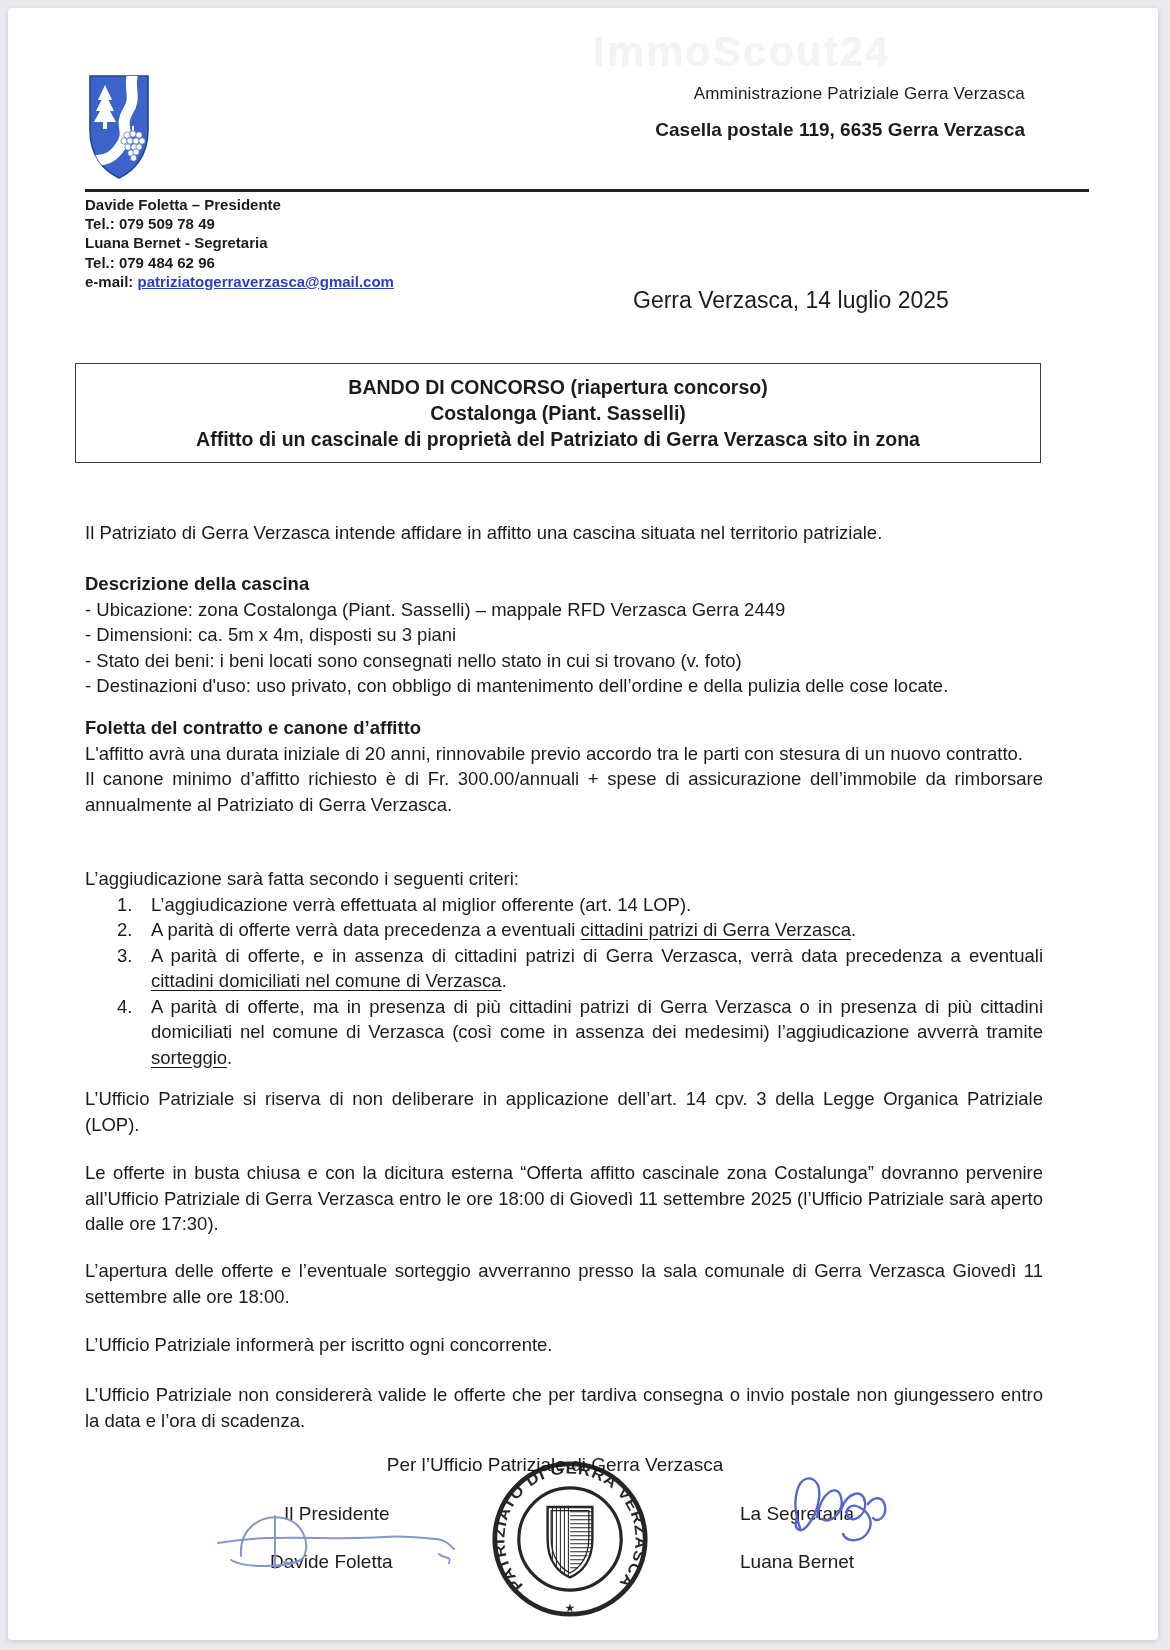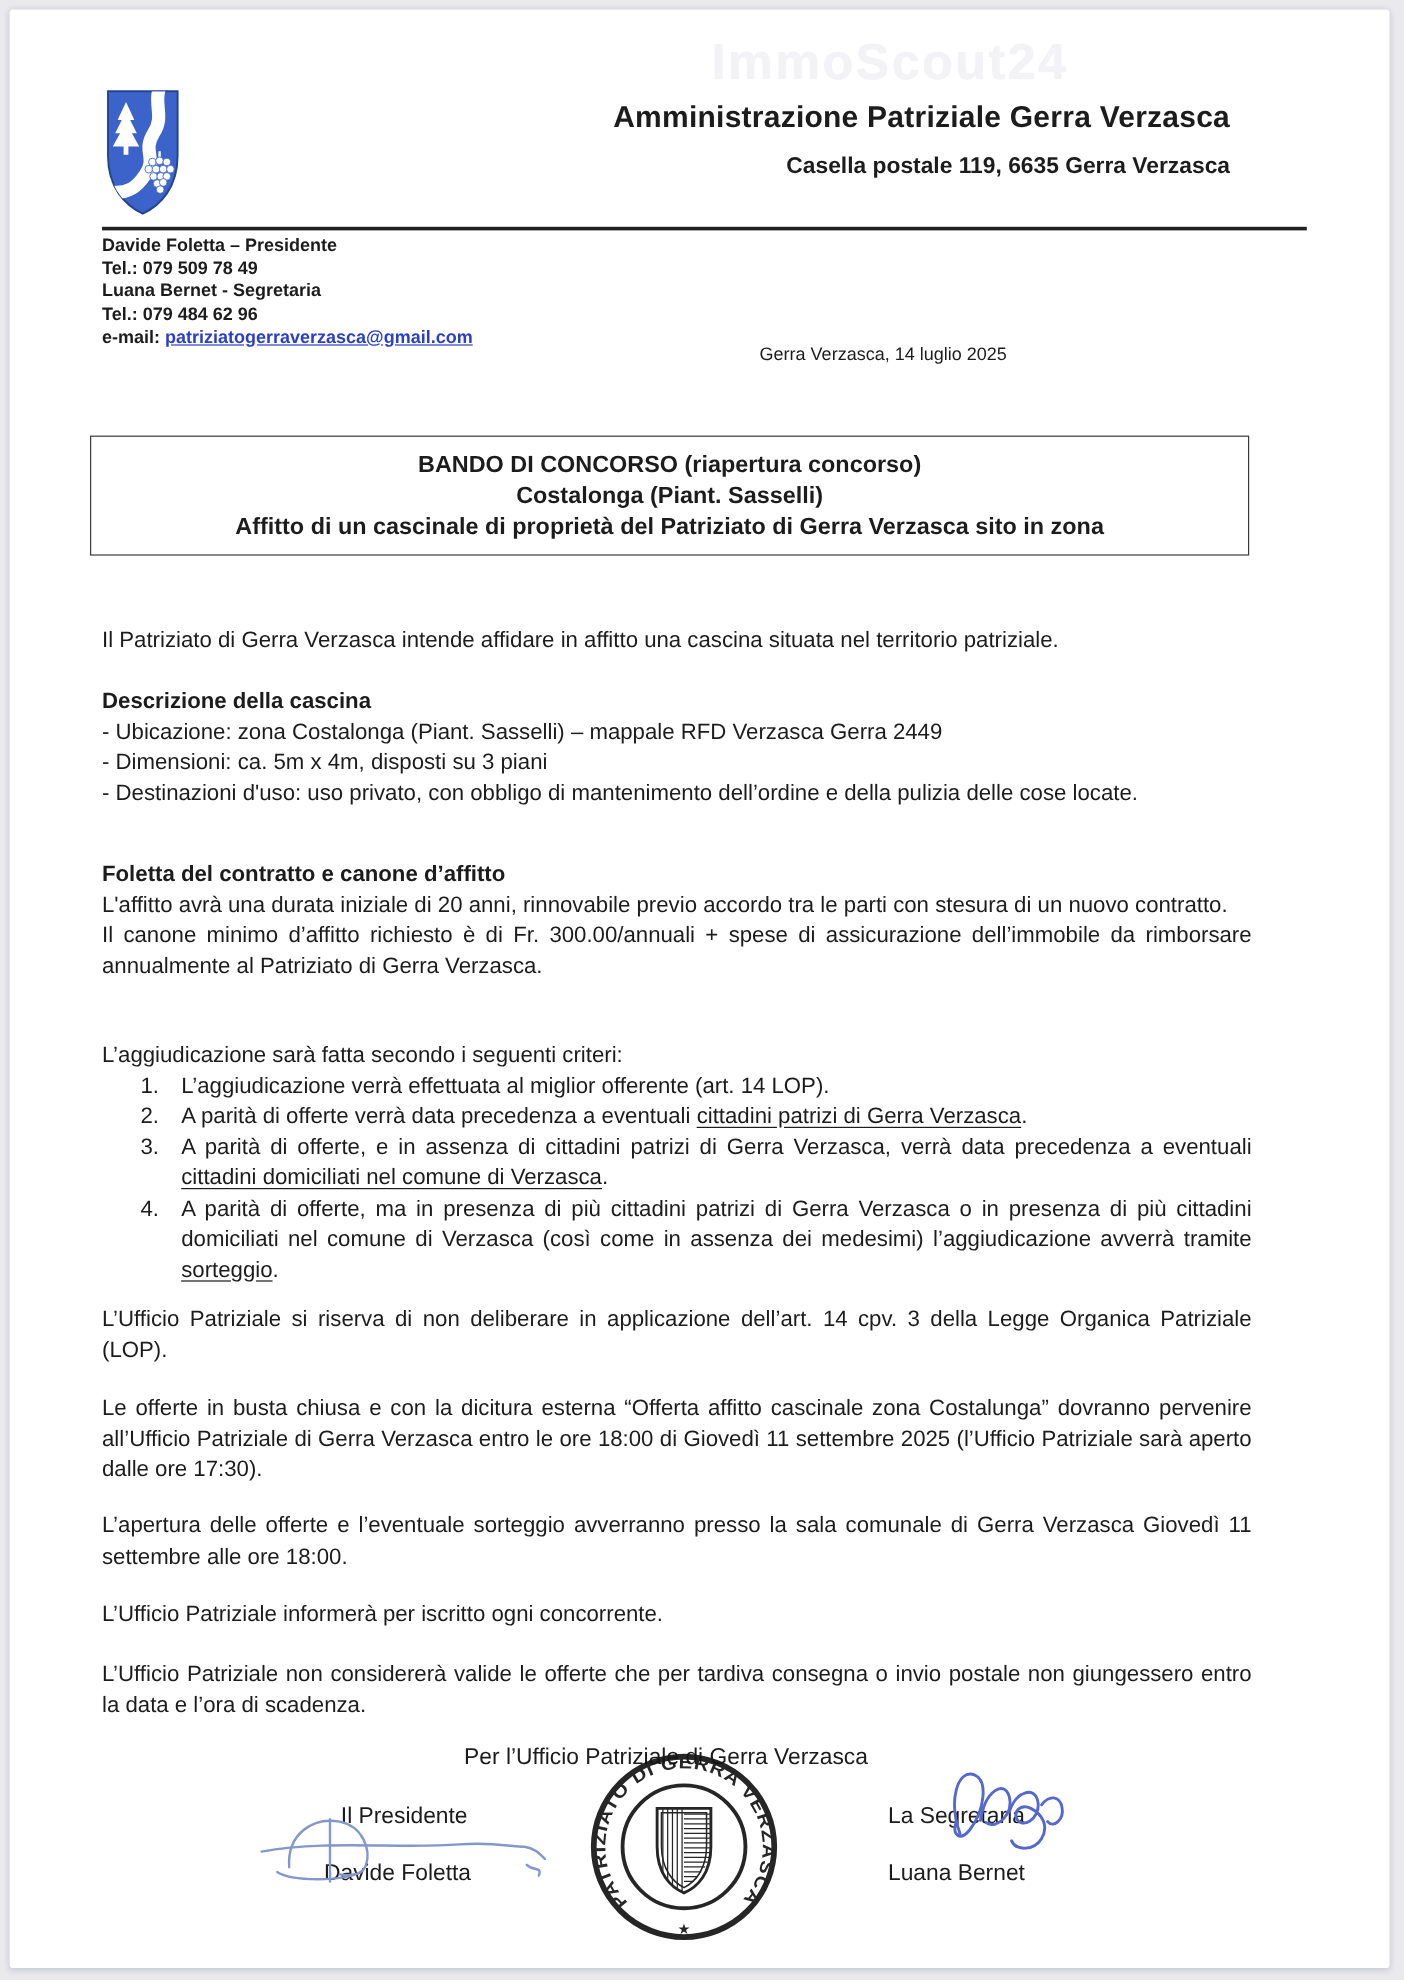"Amministrazione Patriziale Gerra" .org-name { font-size: 25px -> 17px; font-weight: bold -> normal }
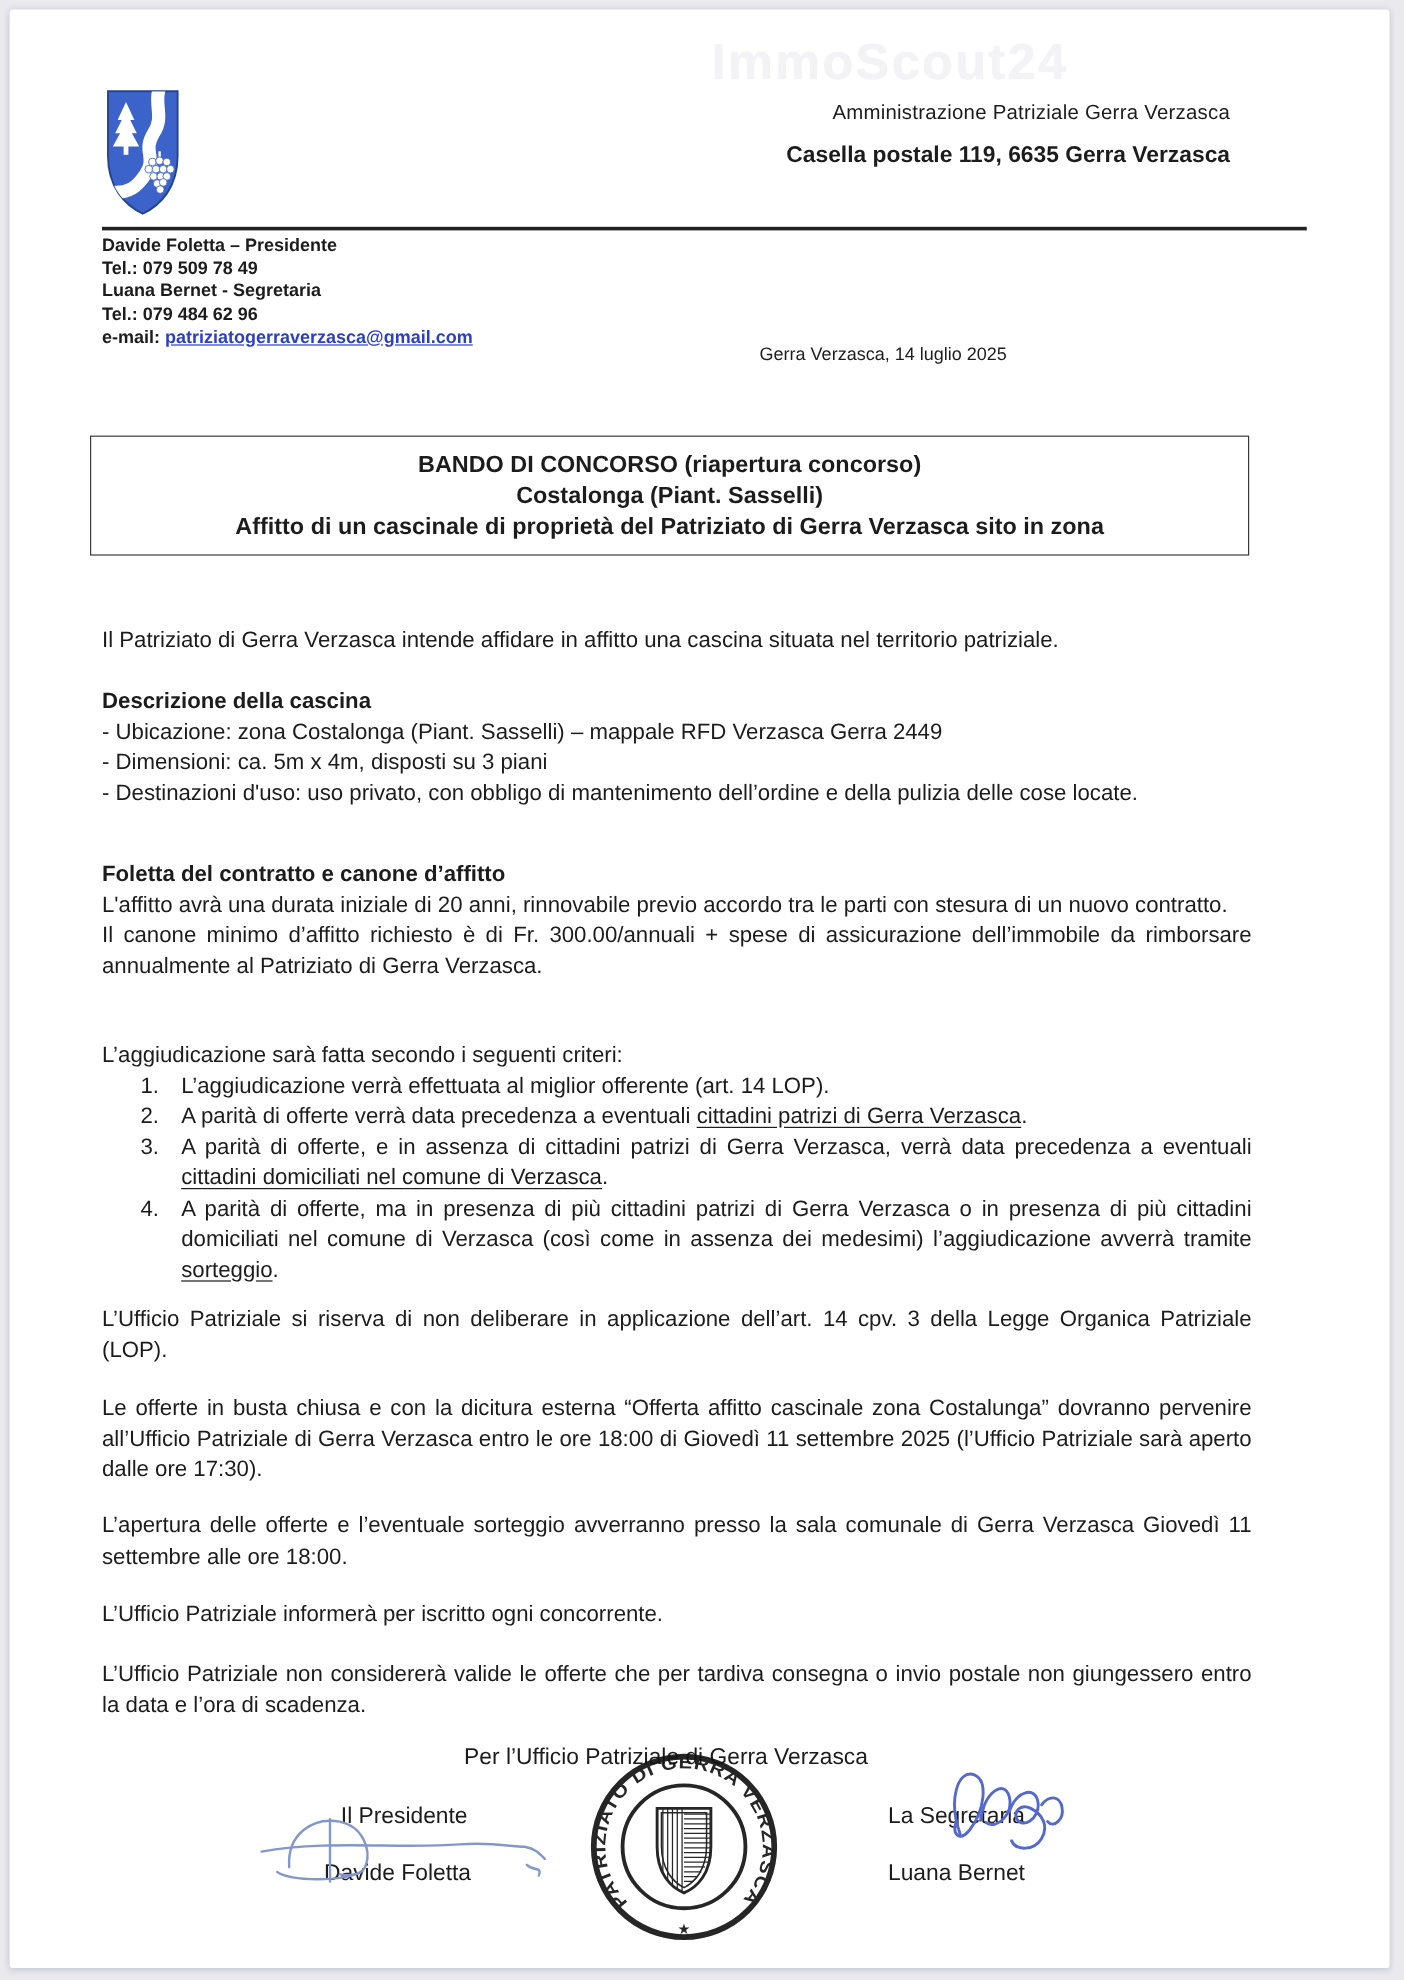"Gerra Verzasca, 14 luglio 2025" .date-line { font-size: 15px -> 23px }
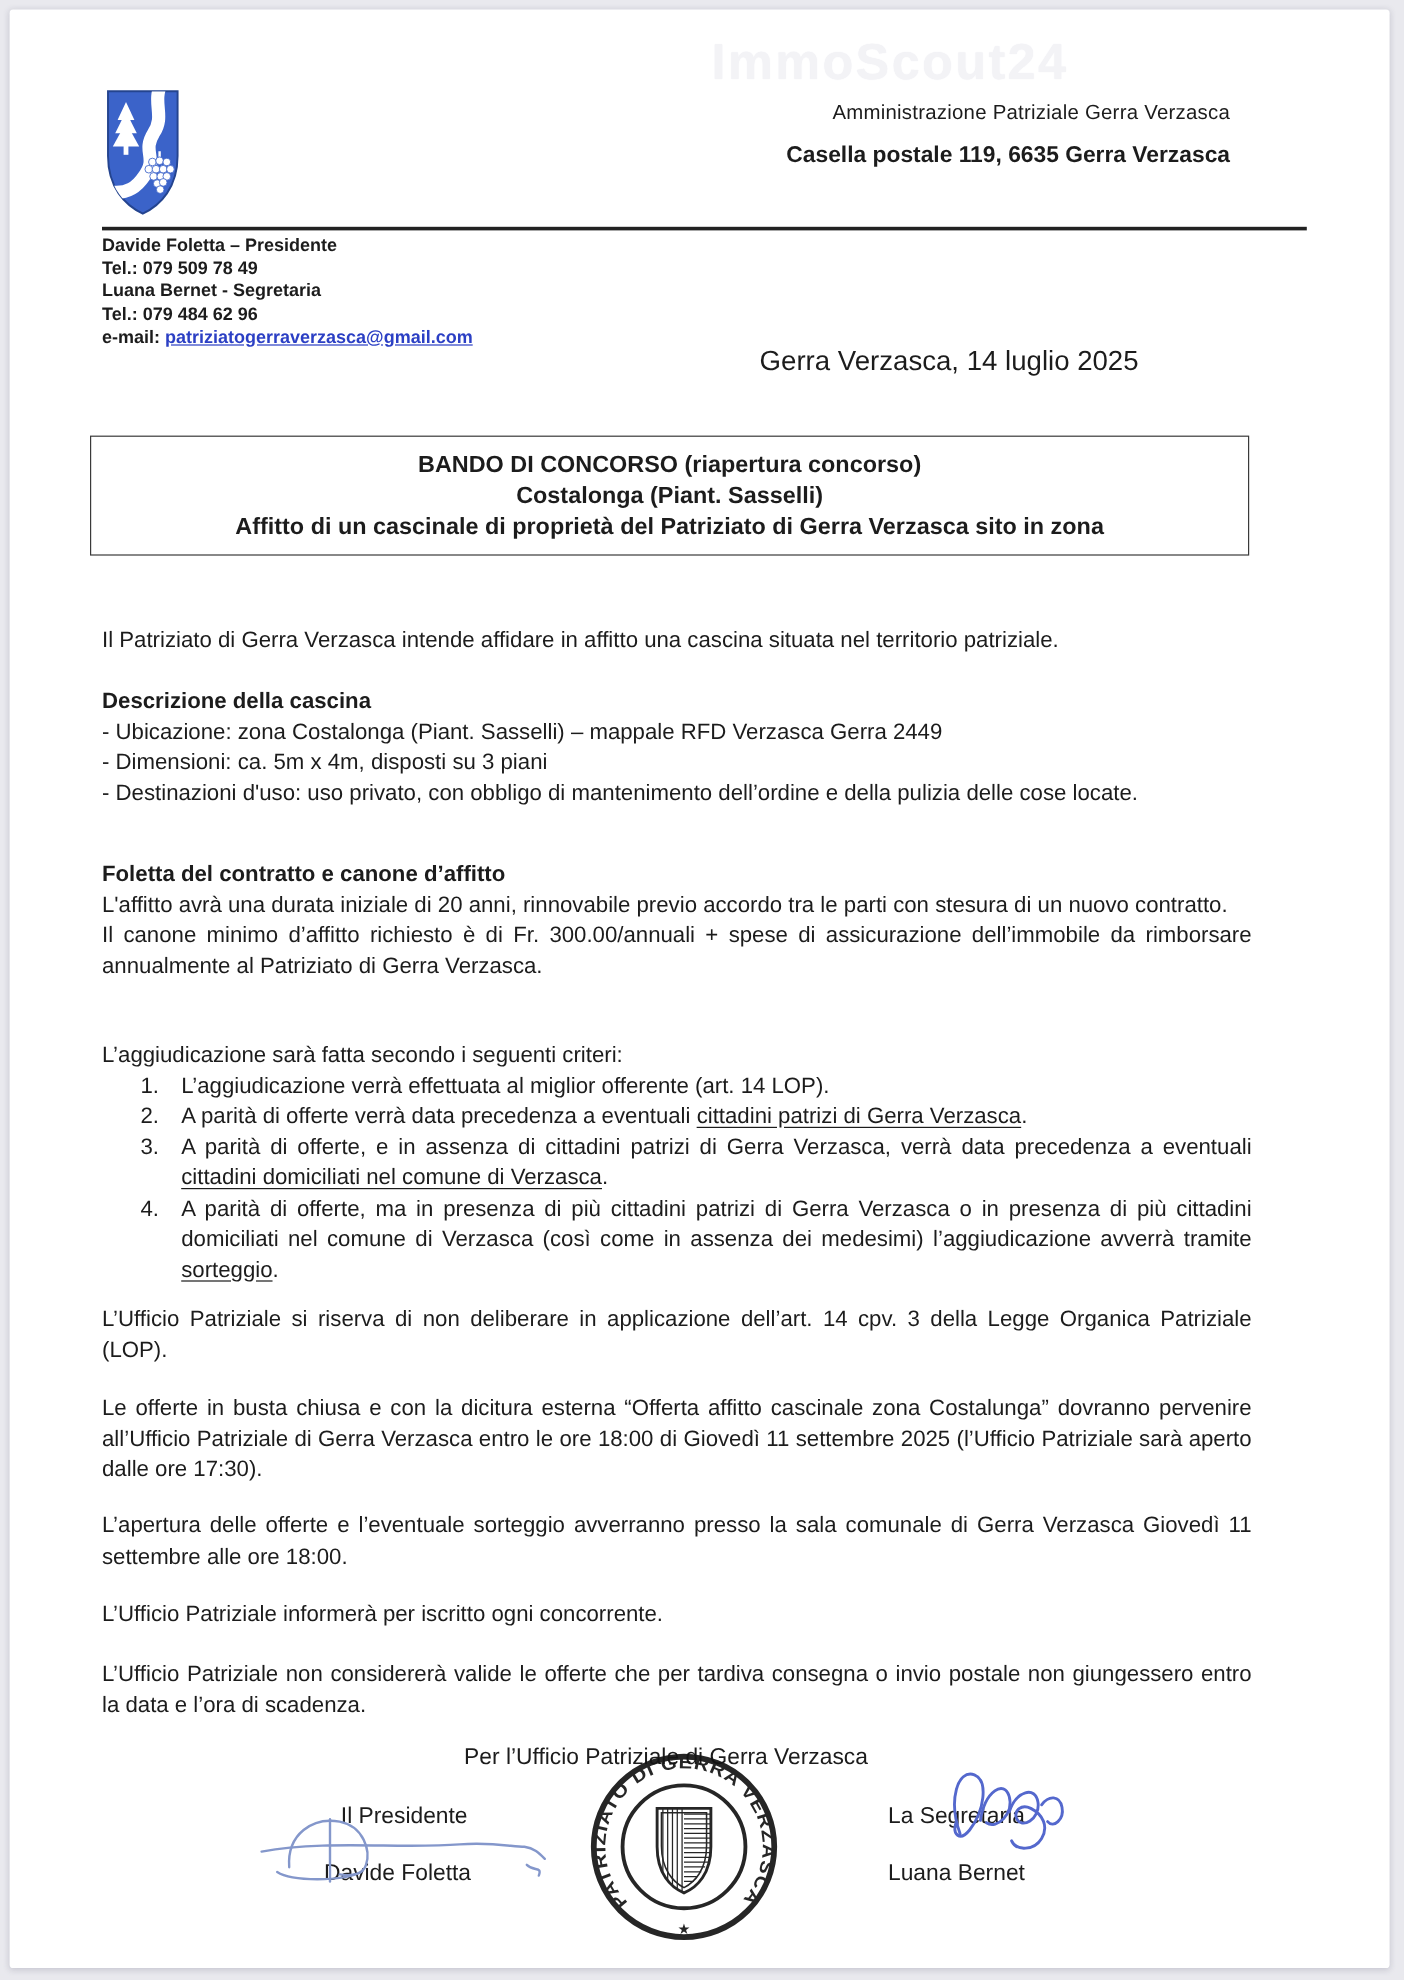"- Stato dei beni: i" div { html: none -> <div>- Stato dei beni: i beni locati sono consegnati nello stato in cui si trovano (v. foto)</div> }
